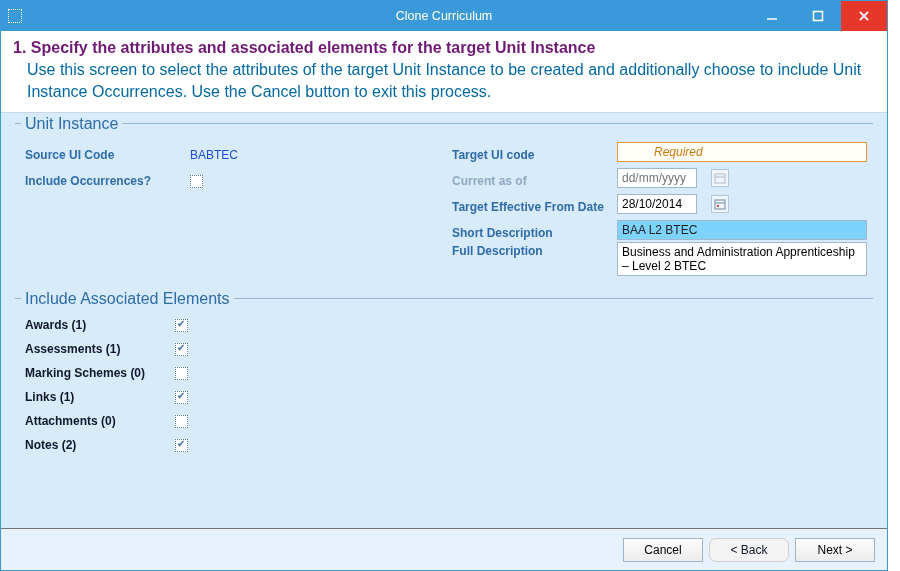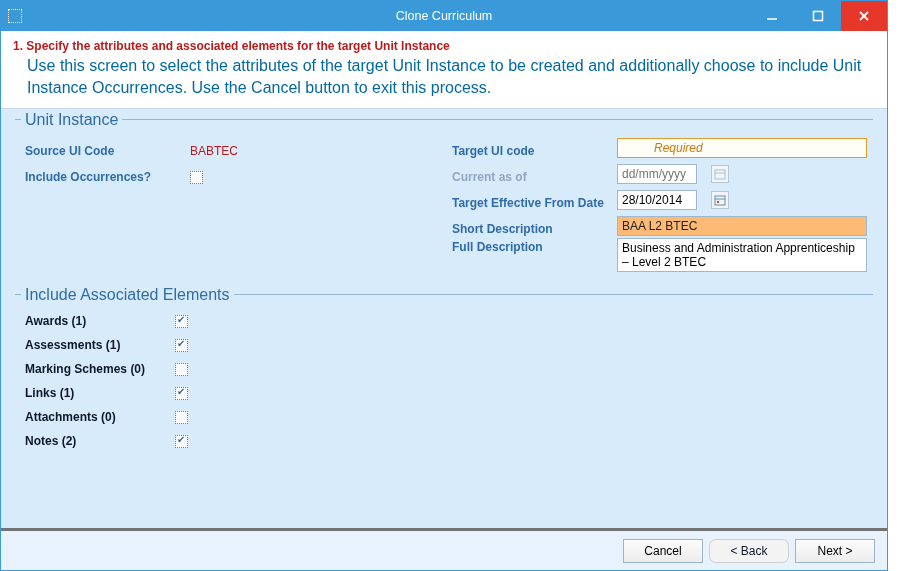"1. Specify the attributes and" .header-strip .h1 { color: #b91c1c -> #701a75; font-size: 12px -> 16px }
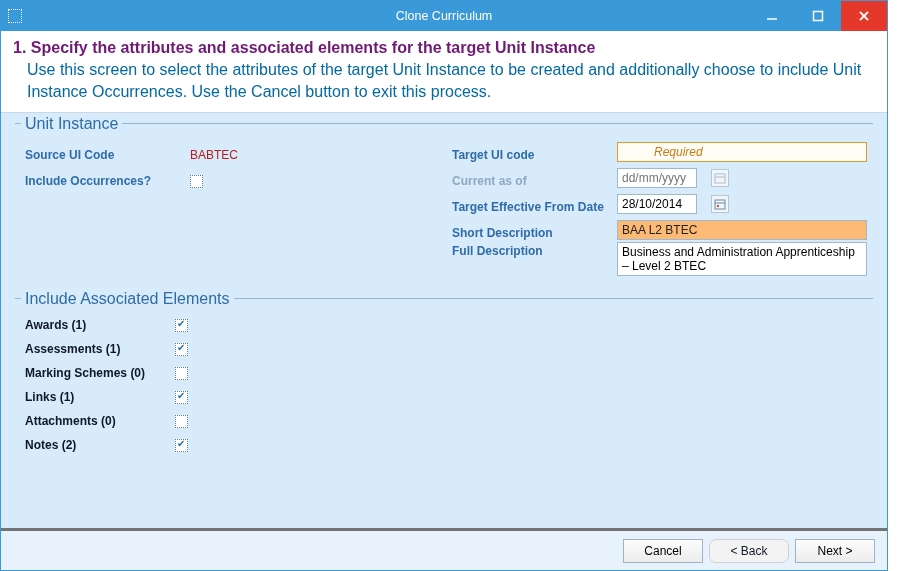"BABTEC" .fld-value { color: #b91c1c -> #1d4ed8 }
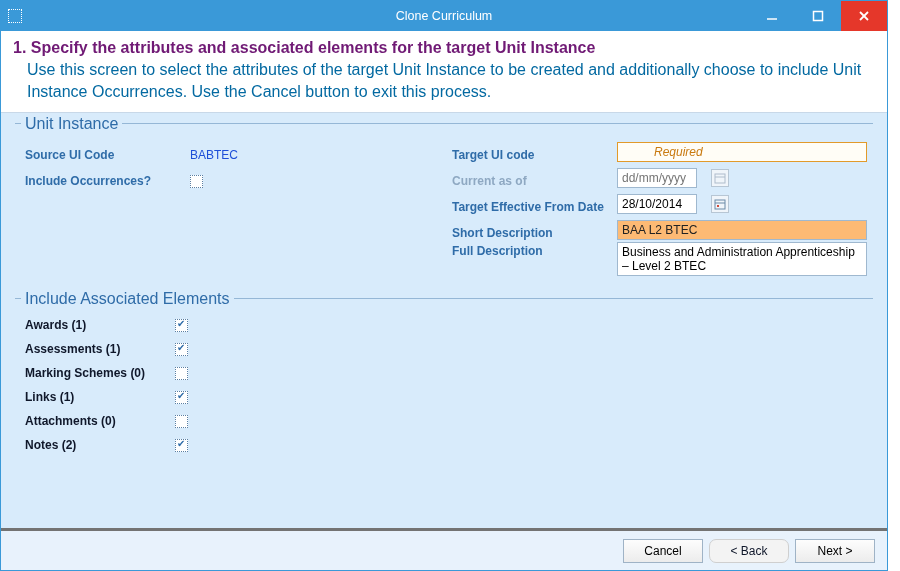"BAA L2 BTEC" .text-input { background: #fdba74 -> #7dd3fc }
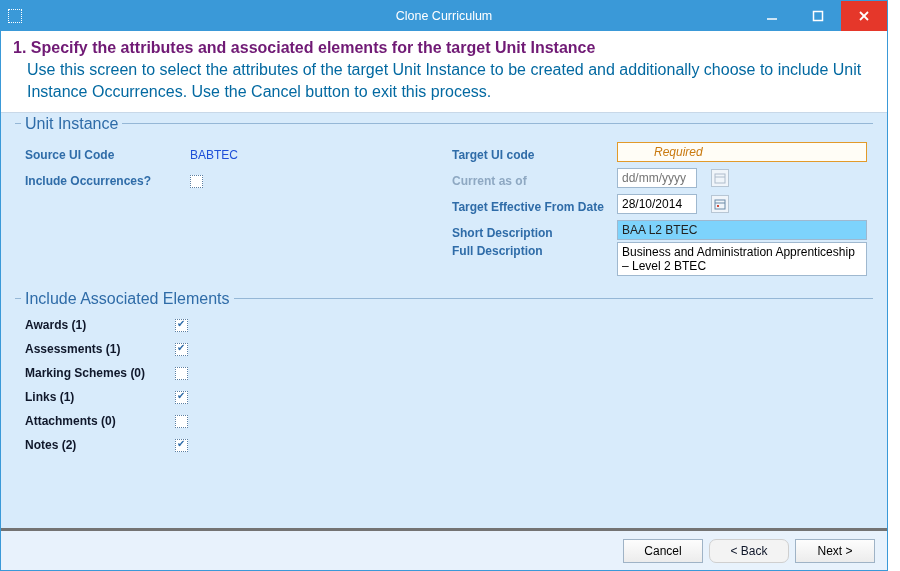"Cancel" .footer { border-top: 3px solid #737373 -> 1px solid #737373 }
